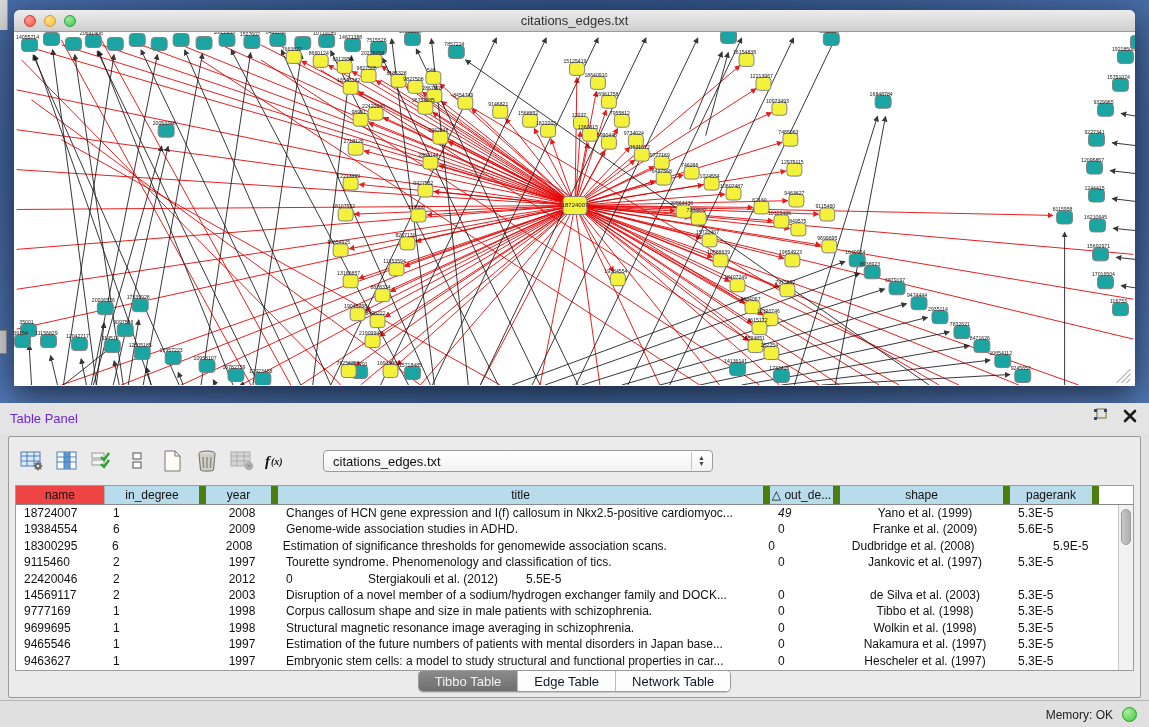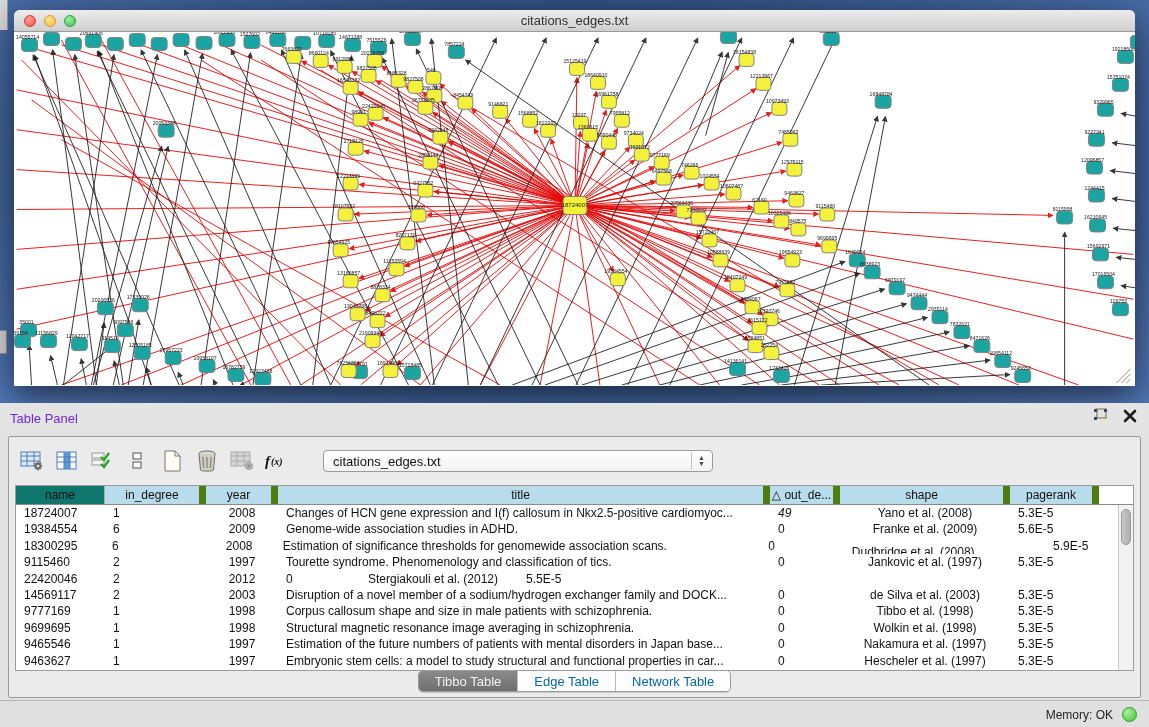"name" .th.gray { background: #0f766e -> #ef4444 }
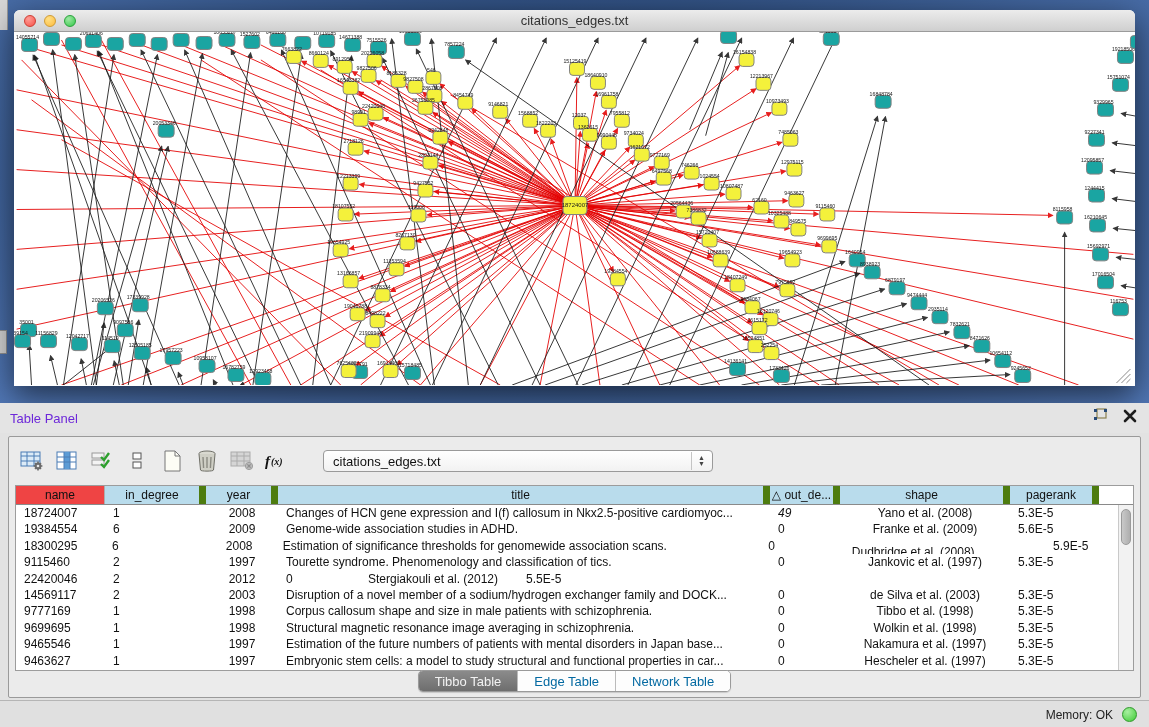"Yano et al. (2008)" div.td { text: 2008 -> 1999 }
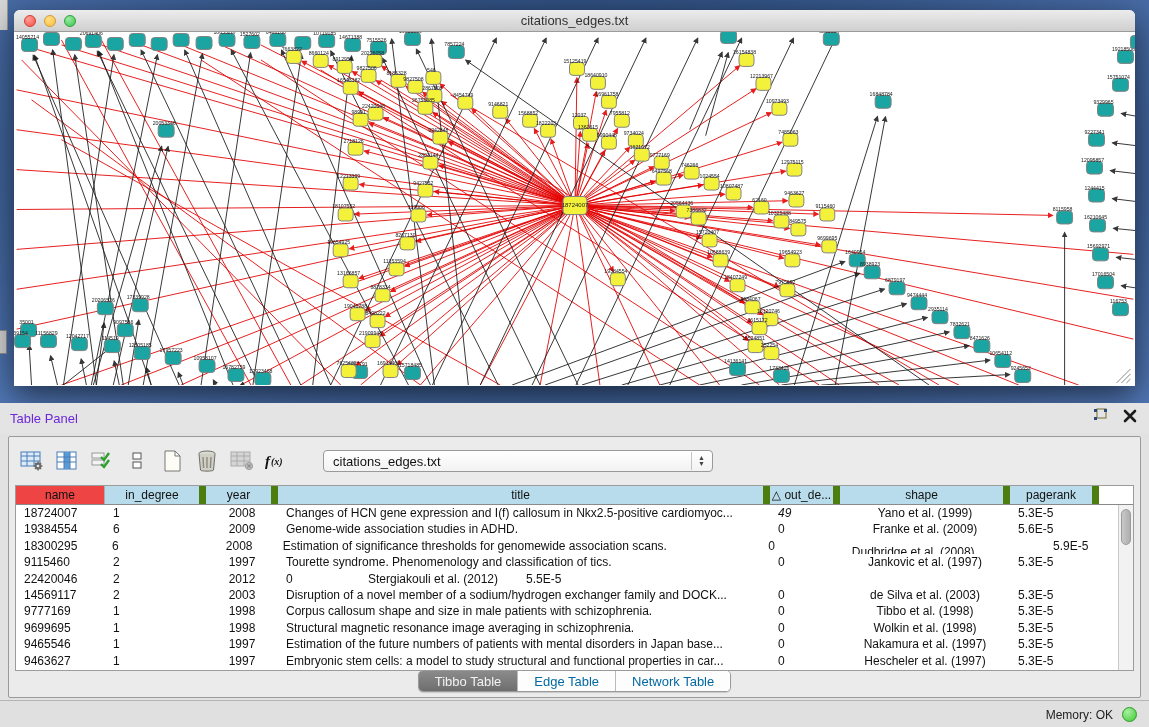"Dudbridge et al. (2008)" div.td { margin-top: 6px -> none }
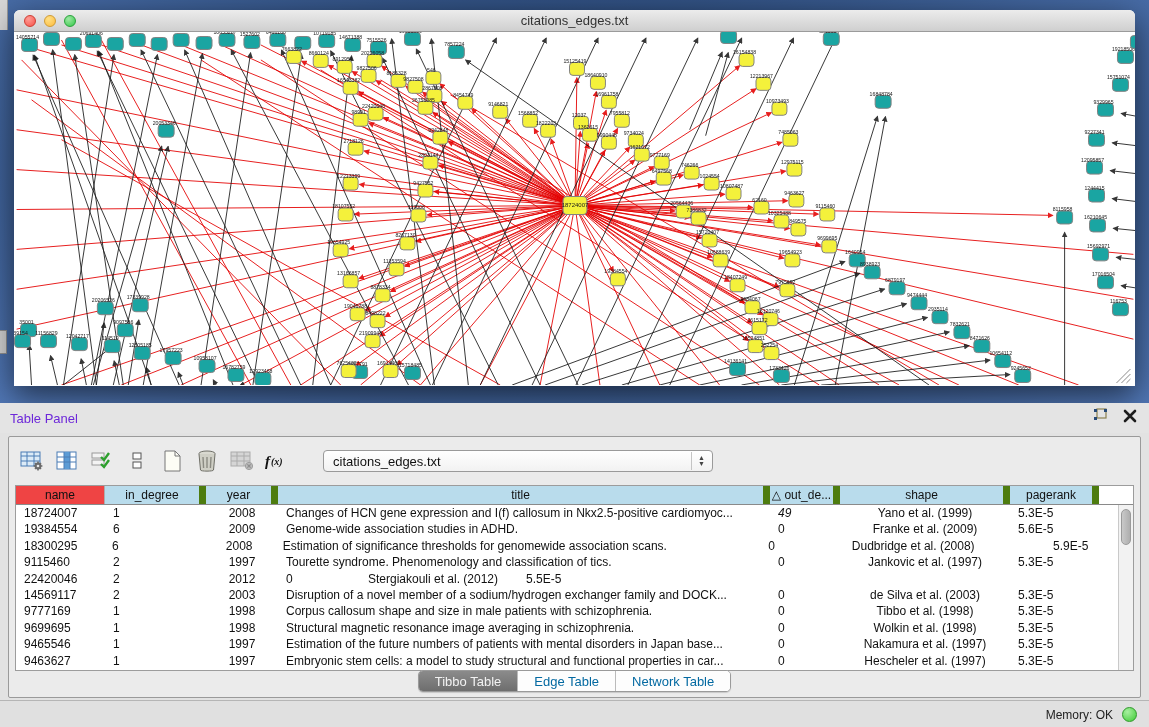"Edge Table" .seg button { color: #0369a1 -> #0f172a }
